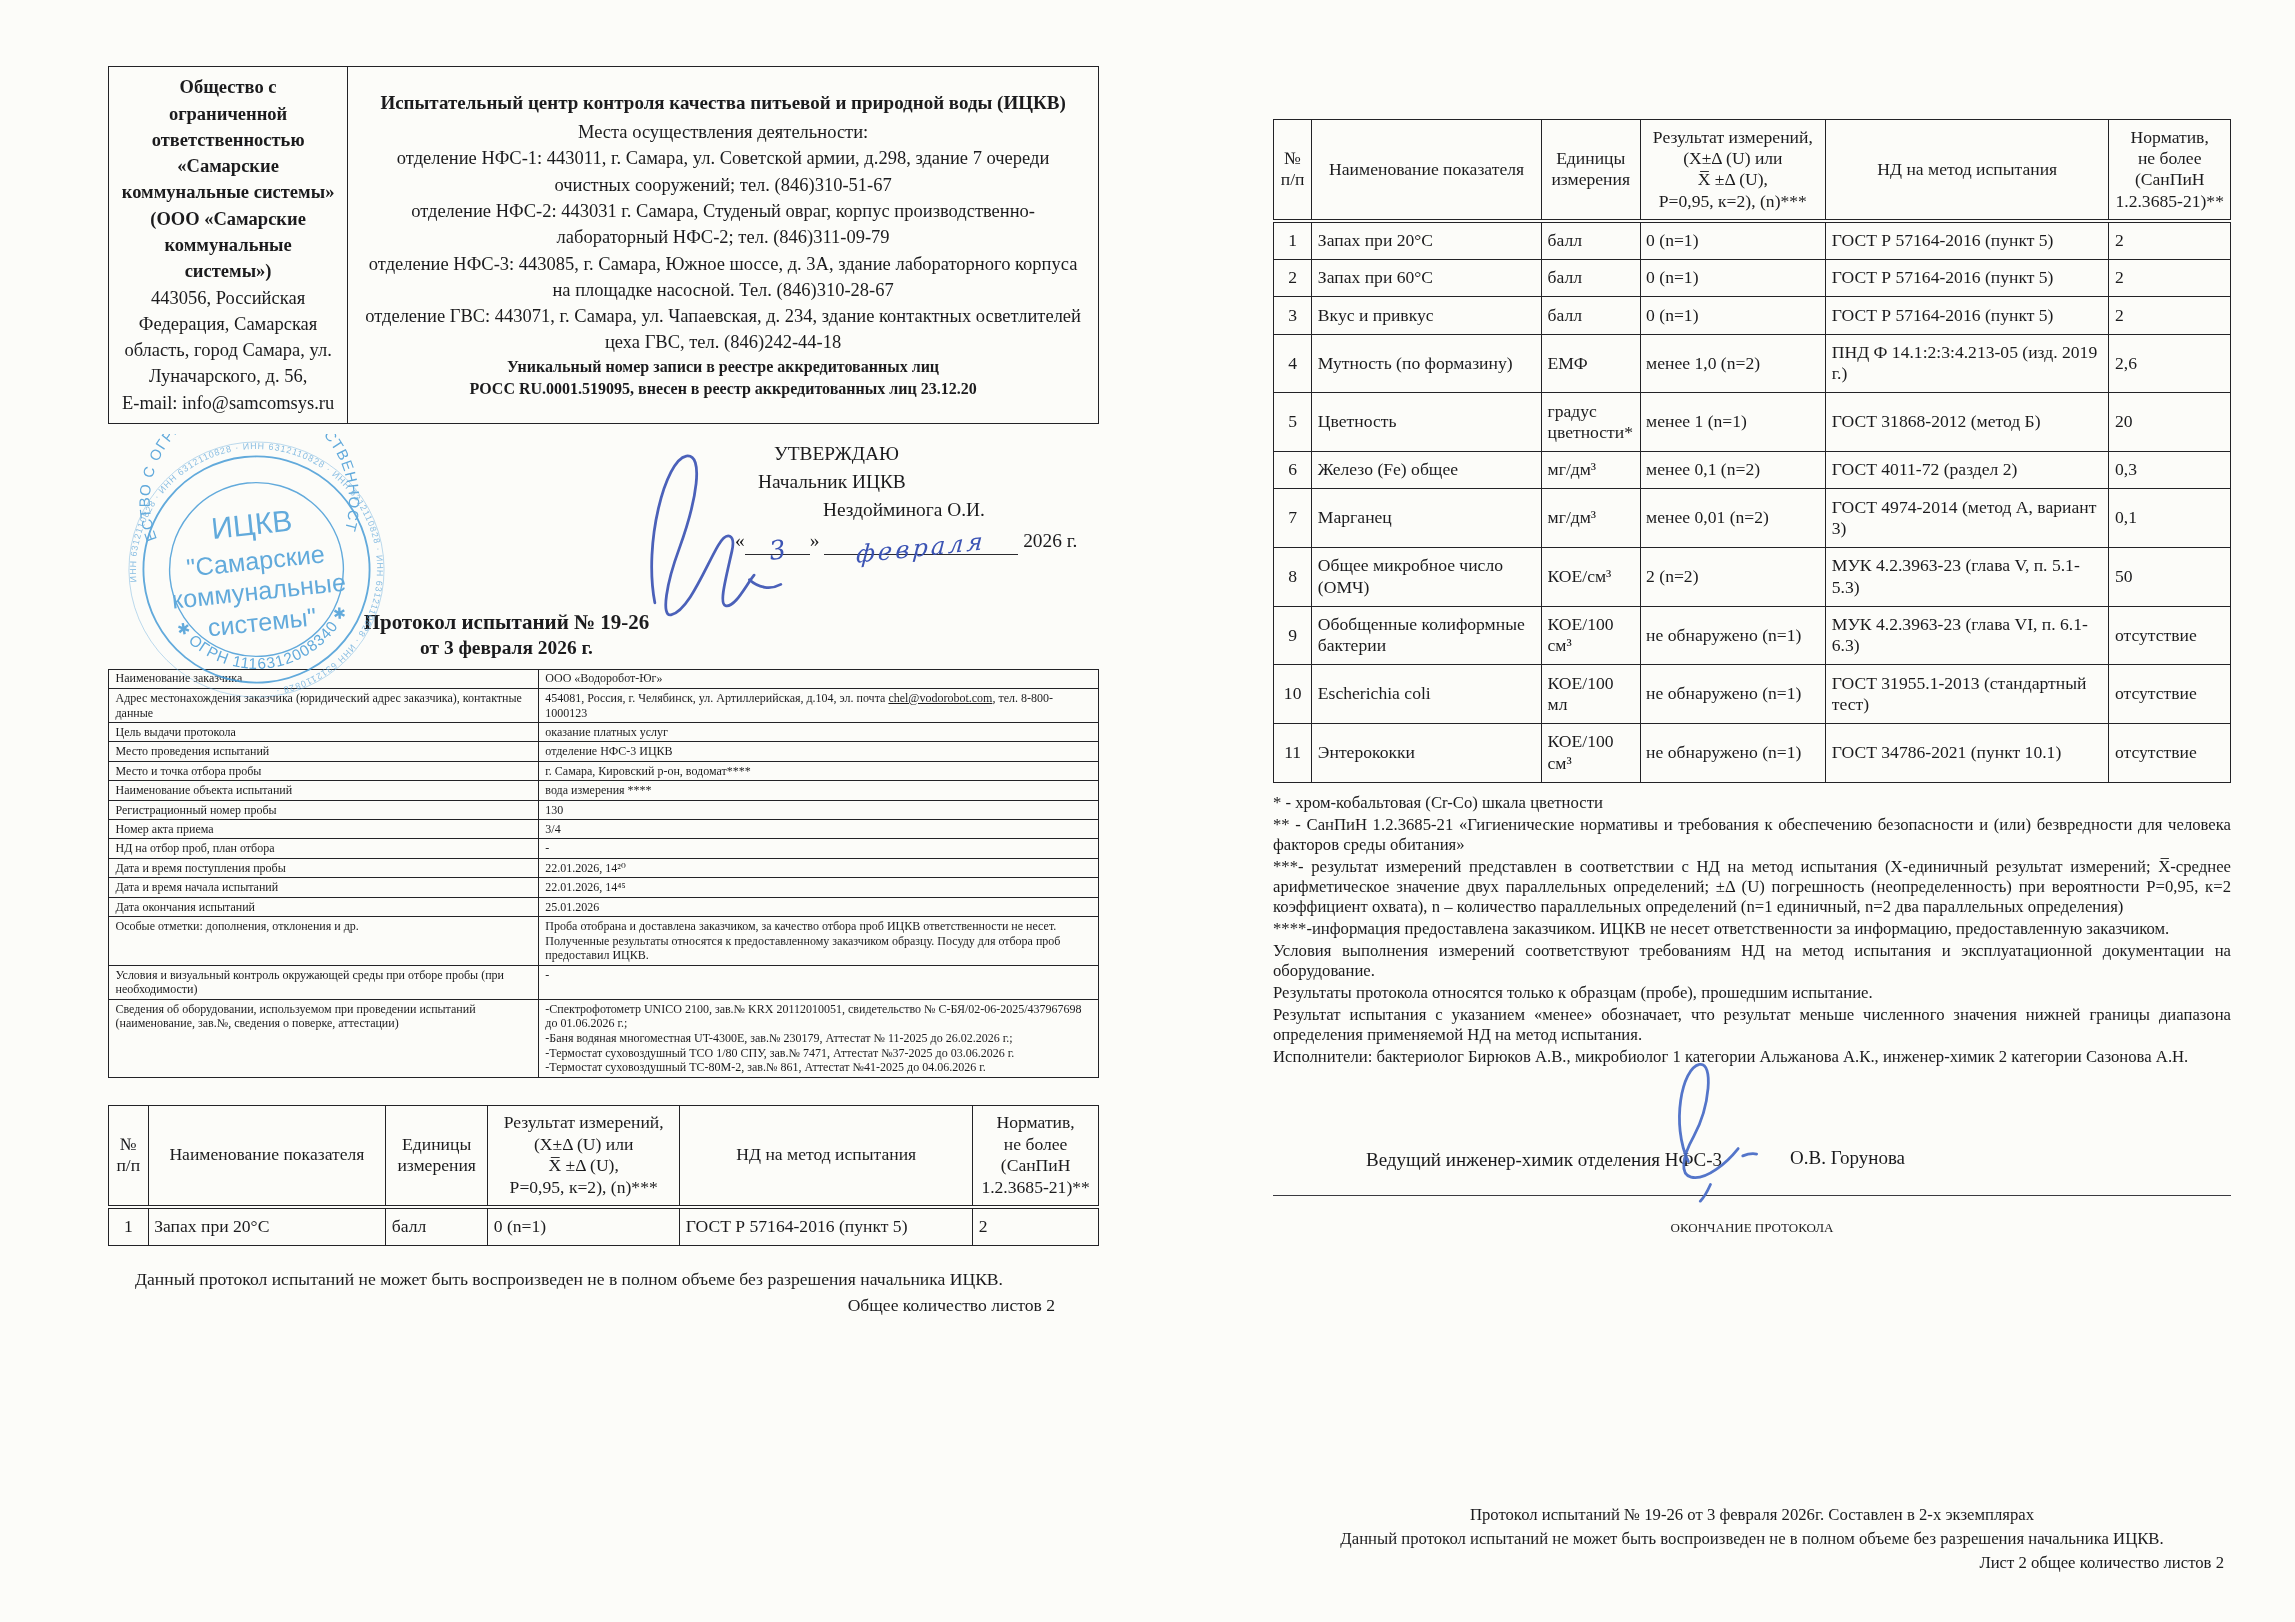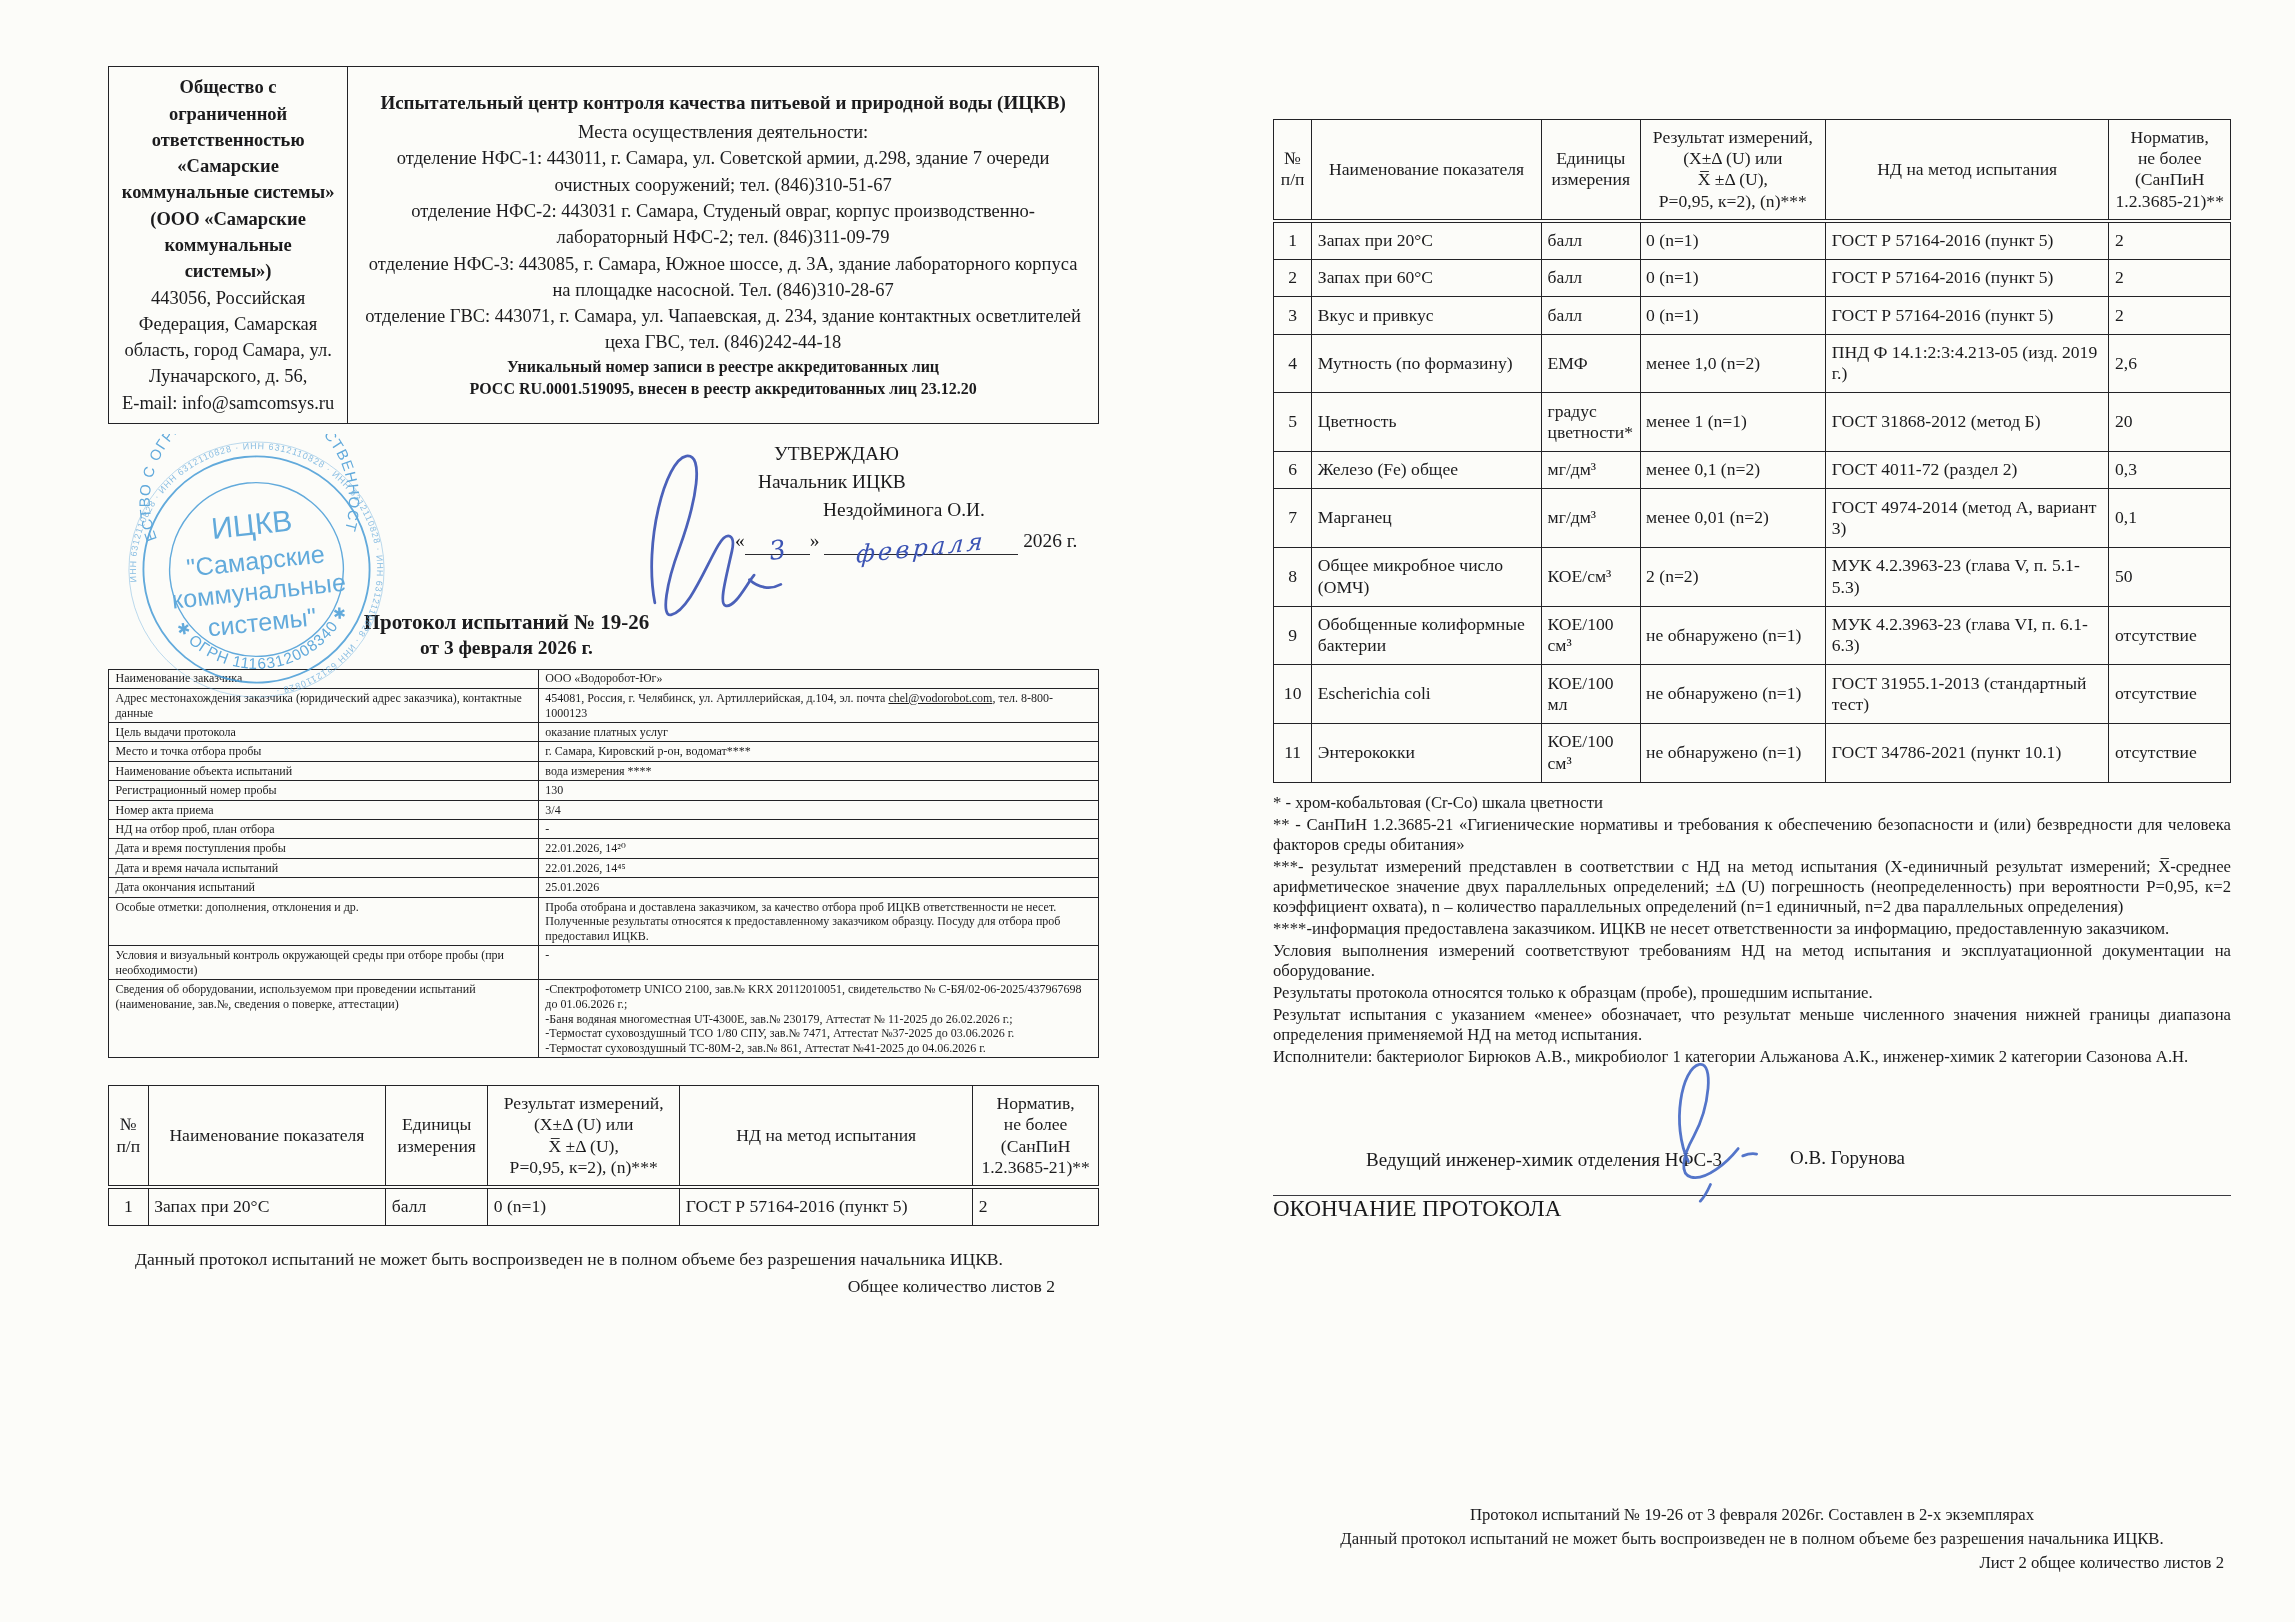"Место проведения испытаний" tr { html: none -> <tr> <td>Место проведения испытаний</td> <td>отделение НФС-3 ИЦКВ</td> </tr> }
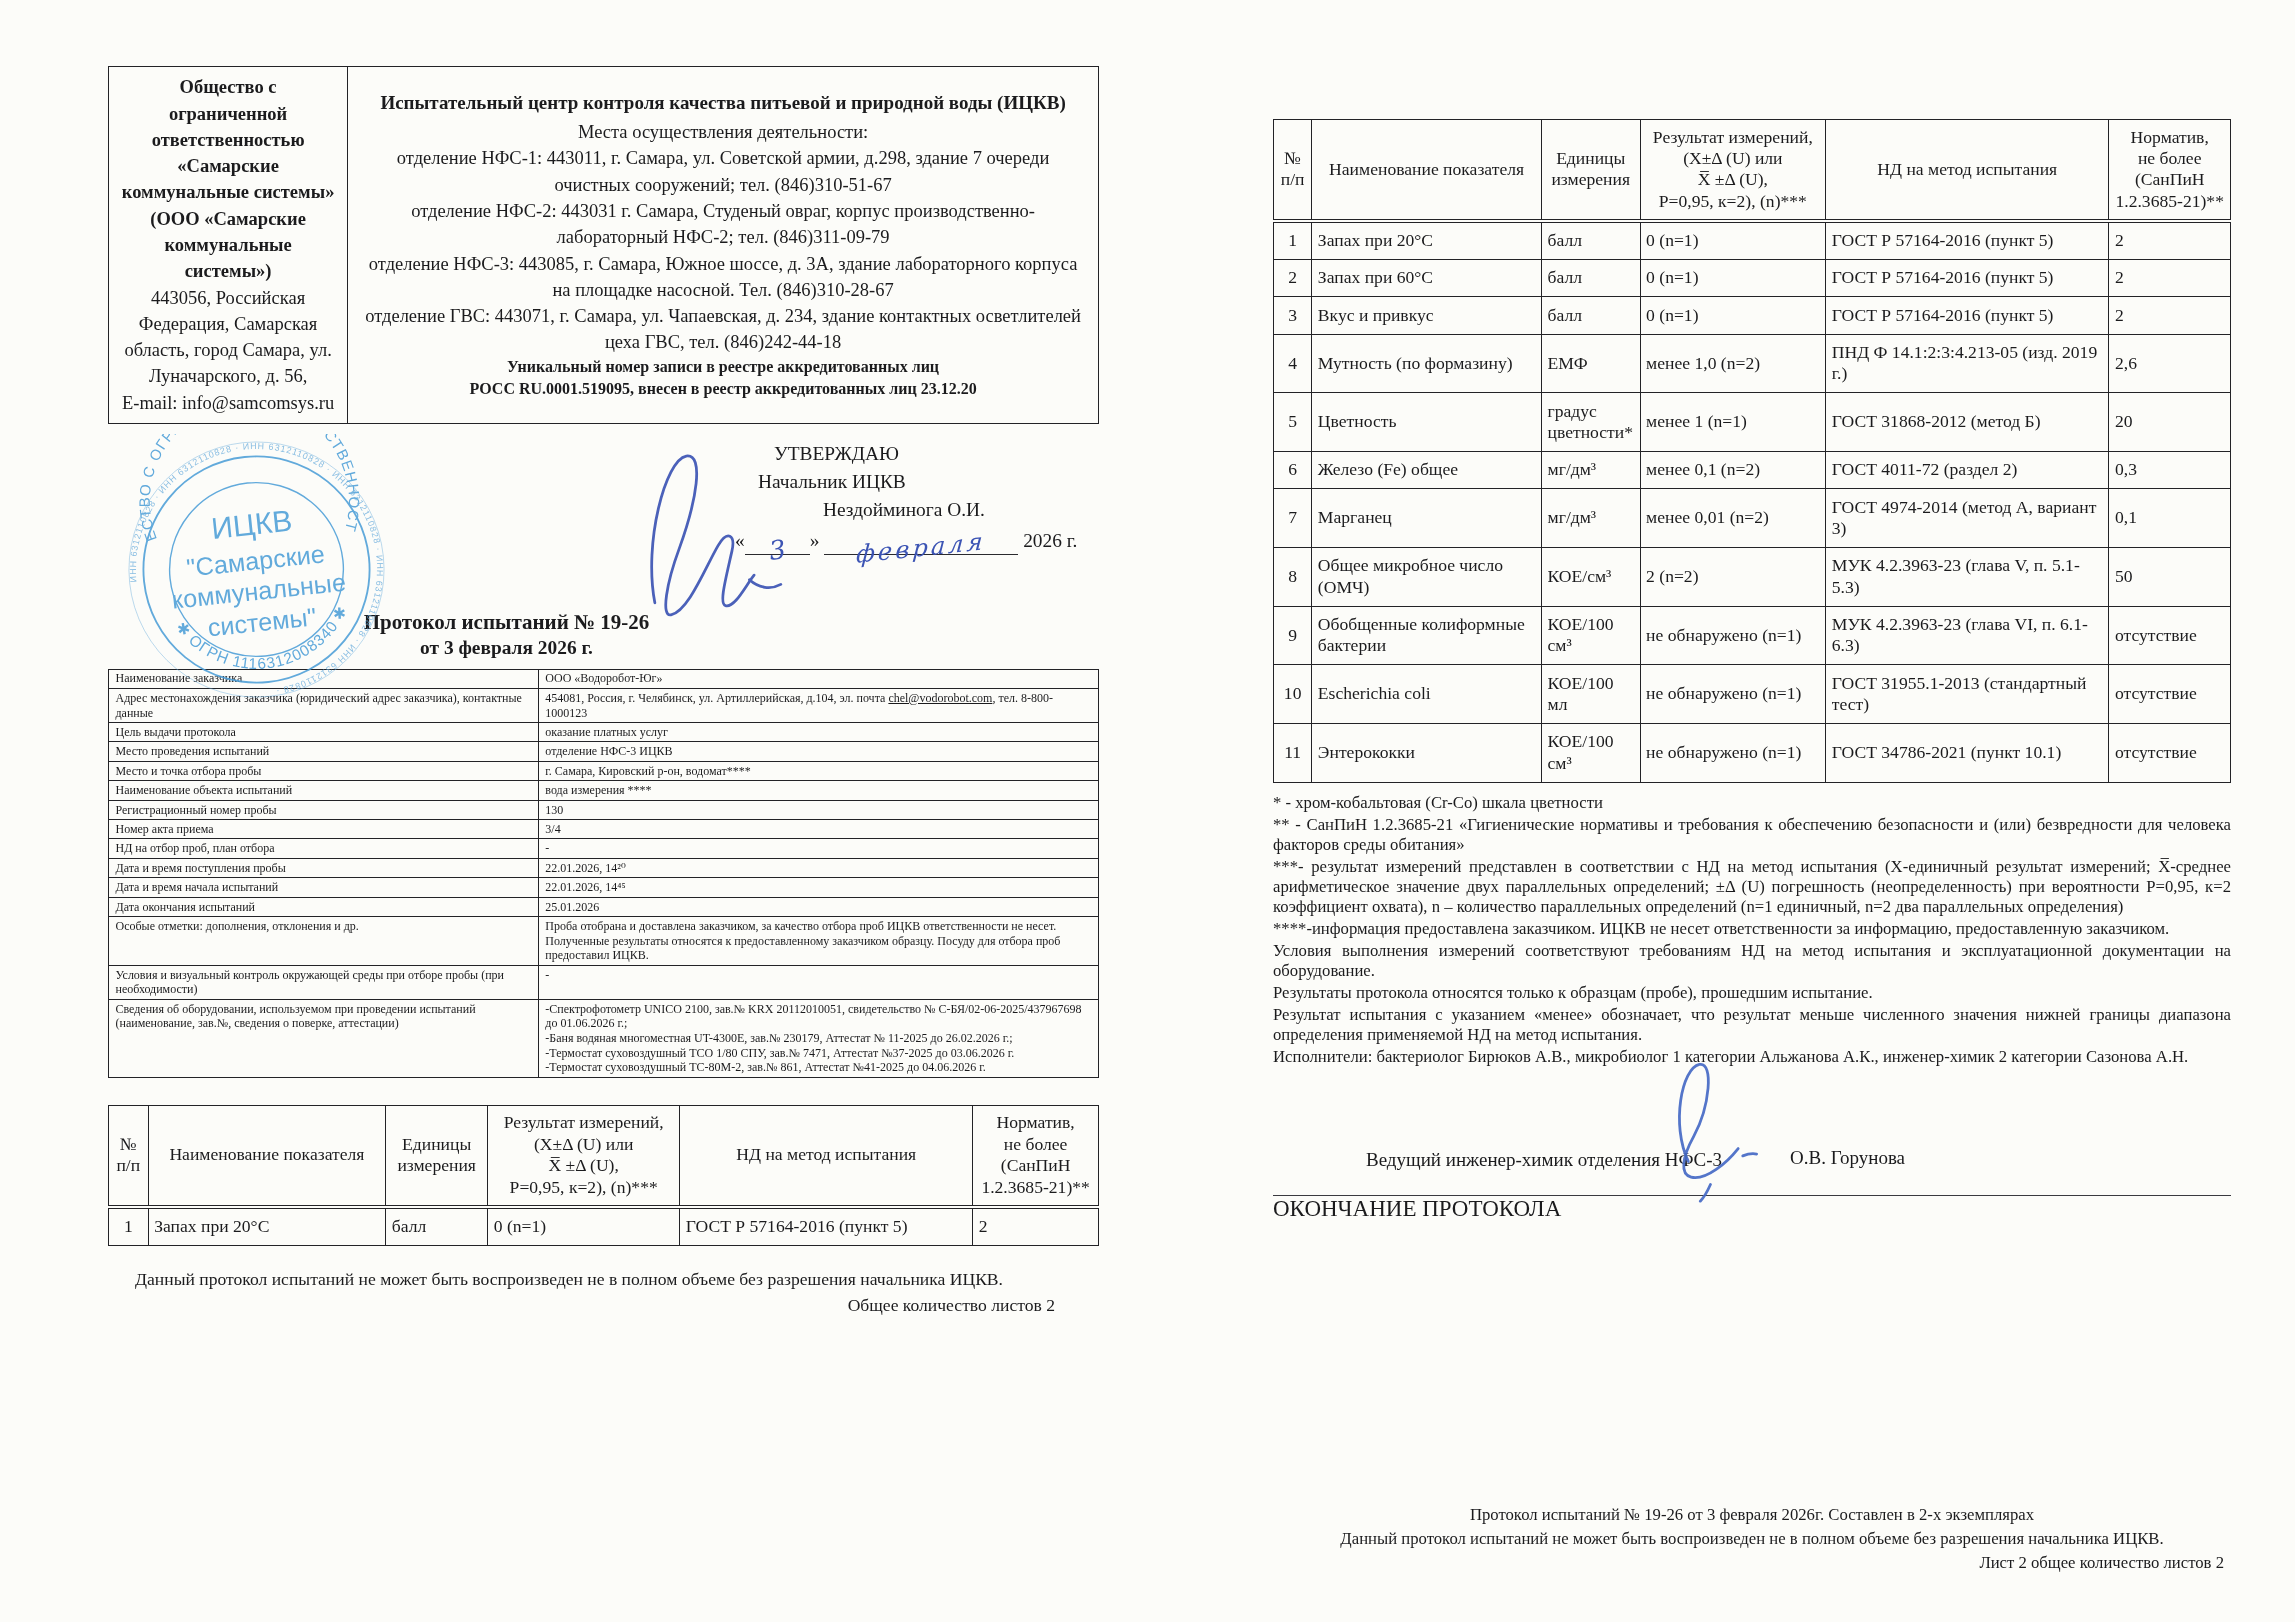"ОКОНЧАНИЕ ПРОТОКОЛА" .sig-end { font-size: 23px -> 13px; margin-top: 0 -> 24px; text-align: none -> center }
